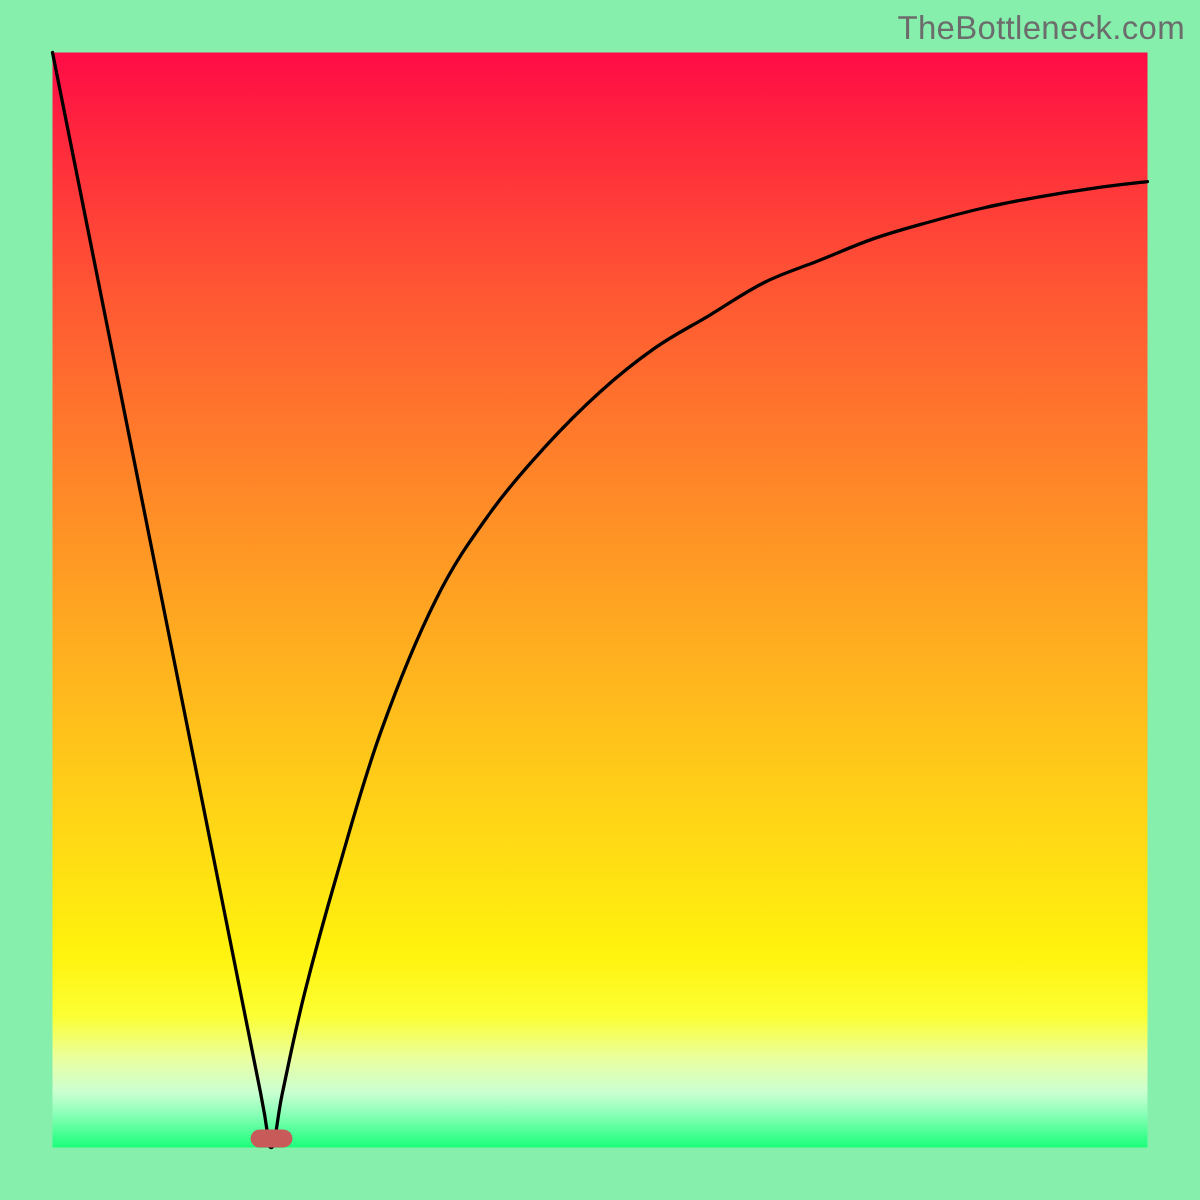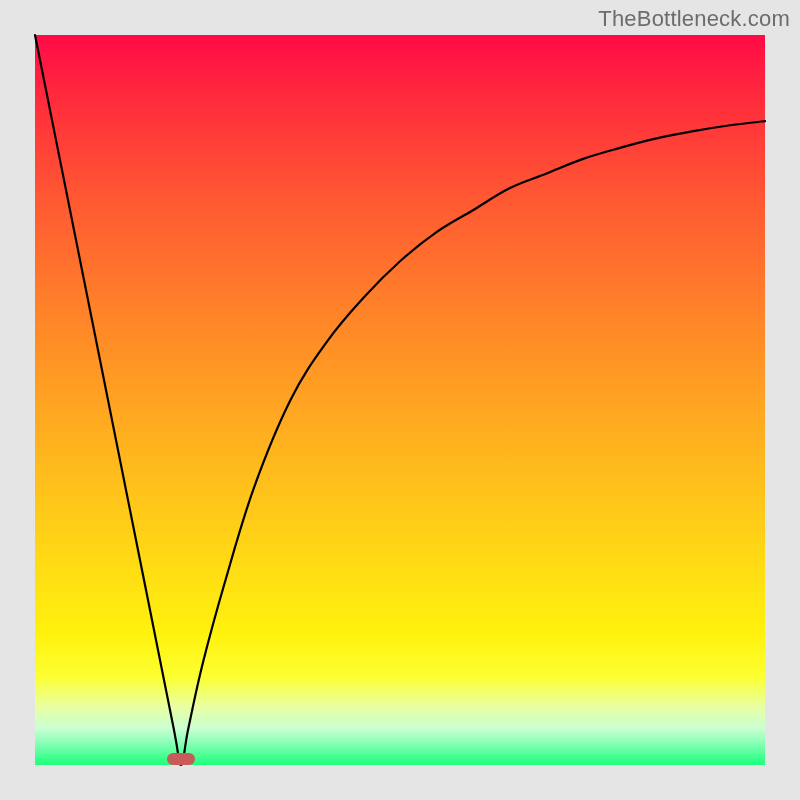"TheBottleneck.com" .frame { background: #e5e5e5 -> #86efac }
